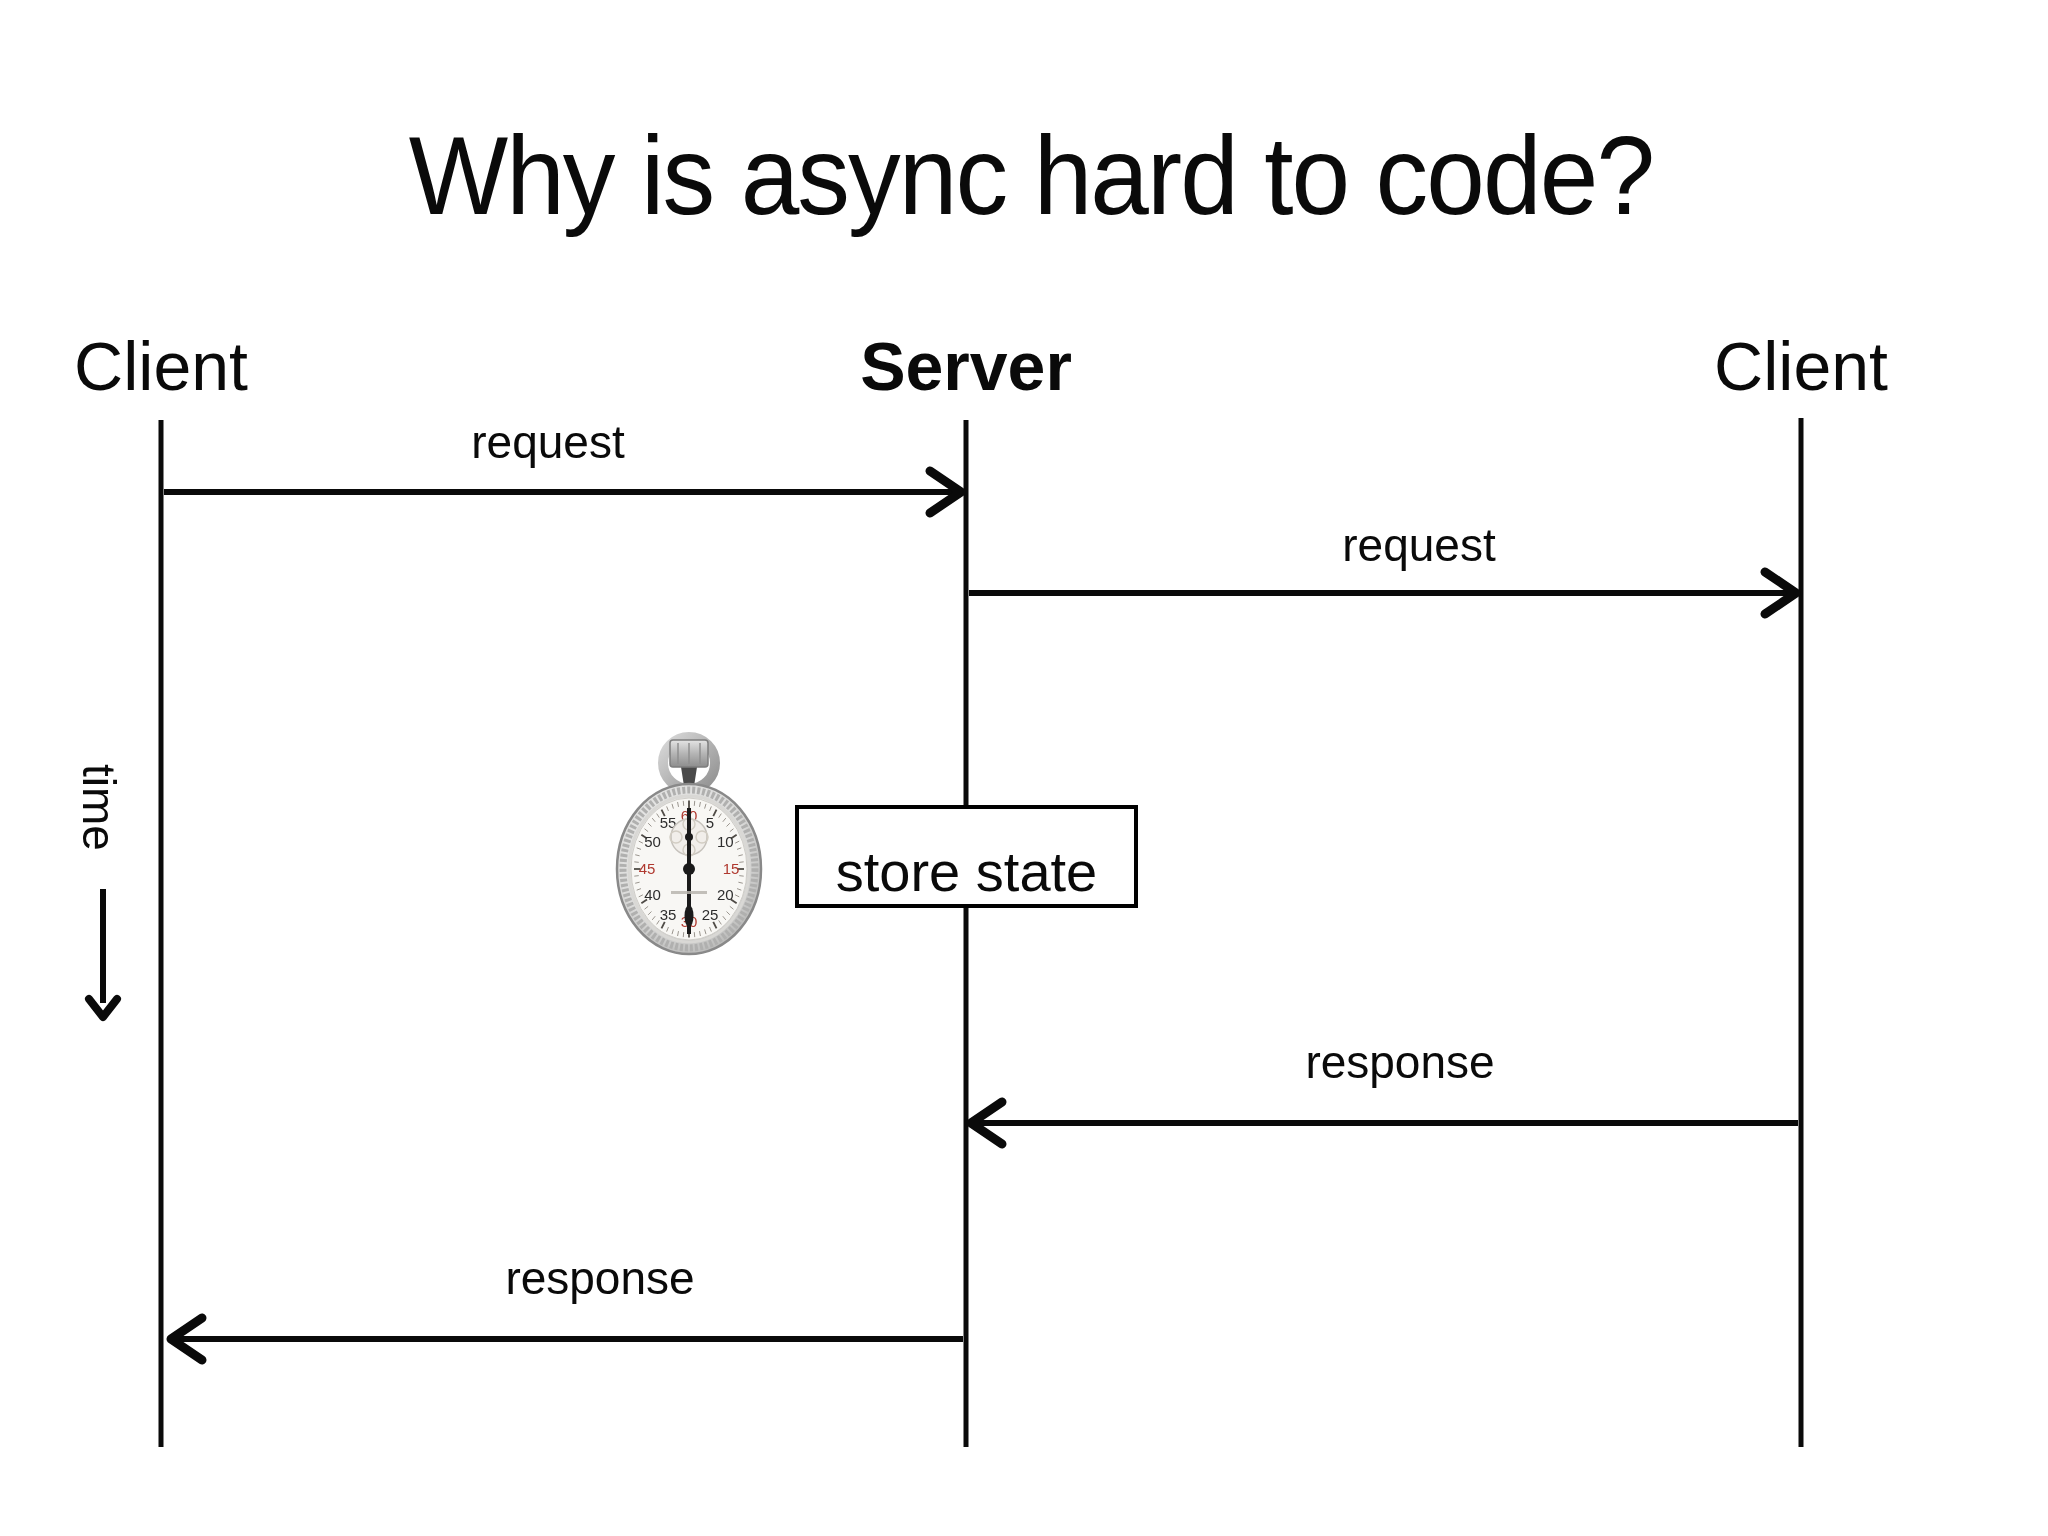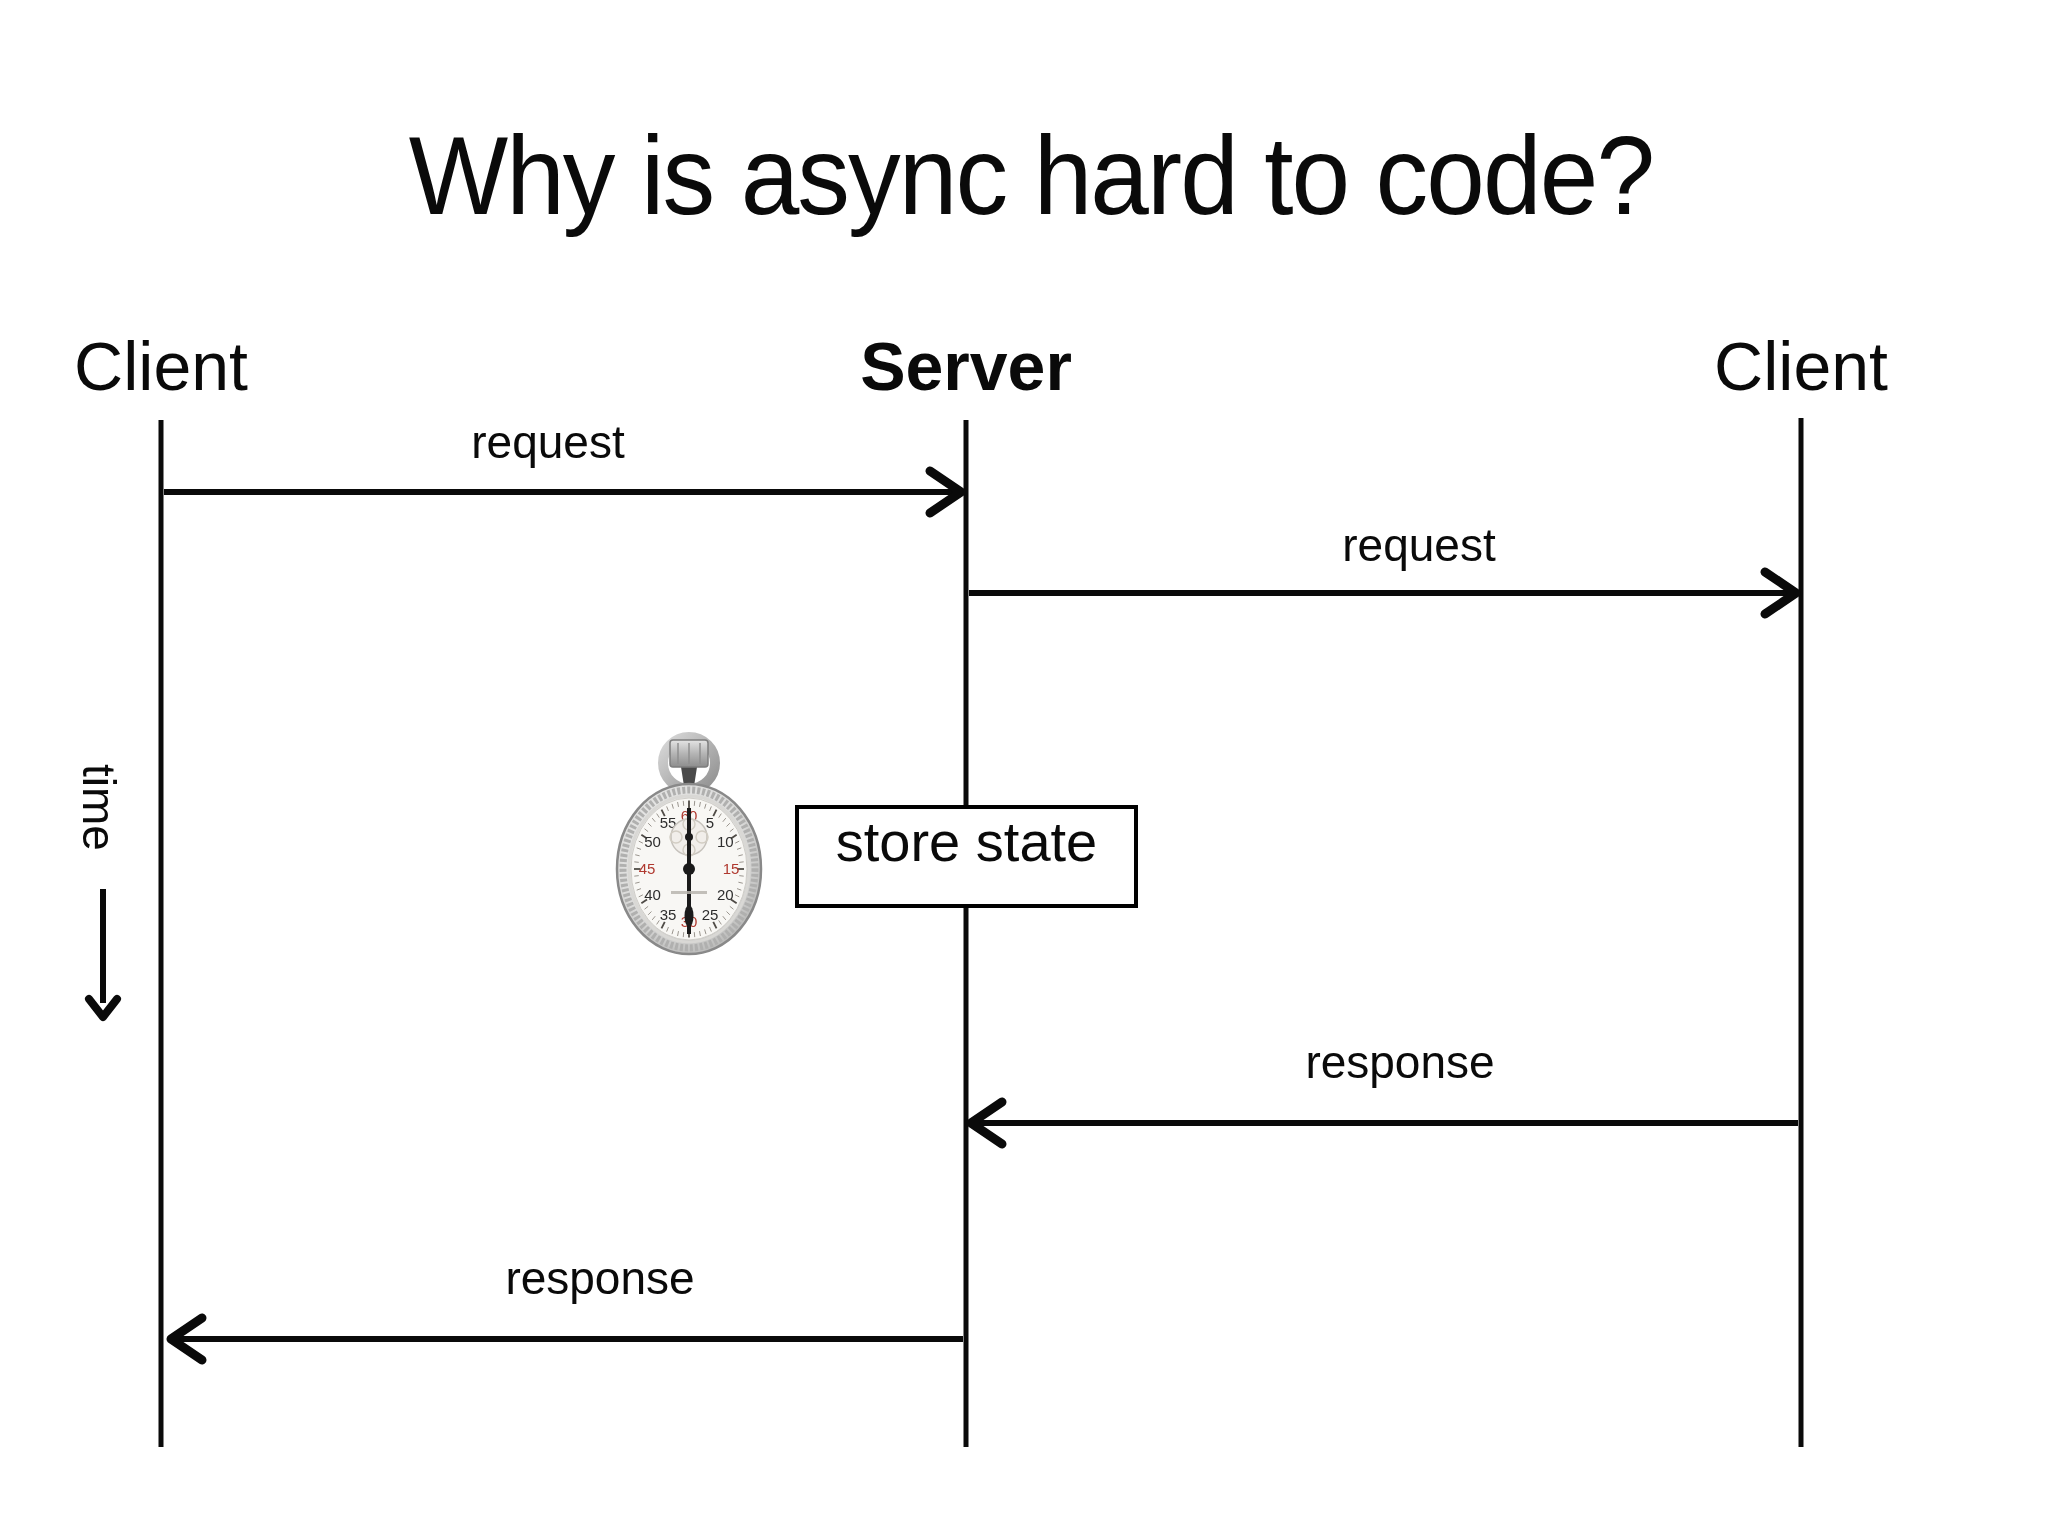"store state" .state-box { align-items: flex-start -> flex-end }
